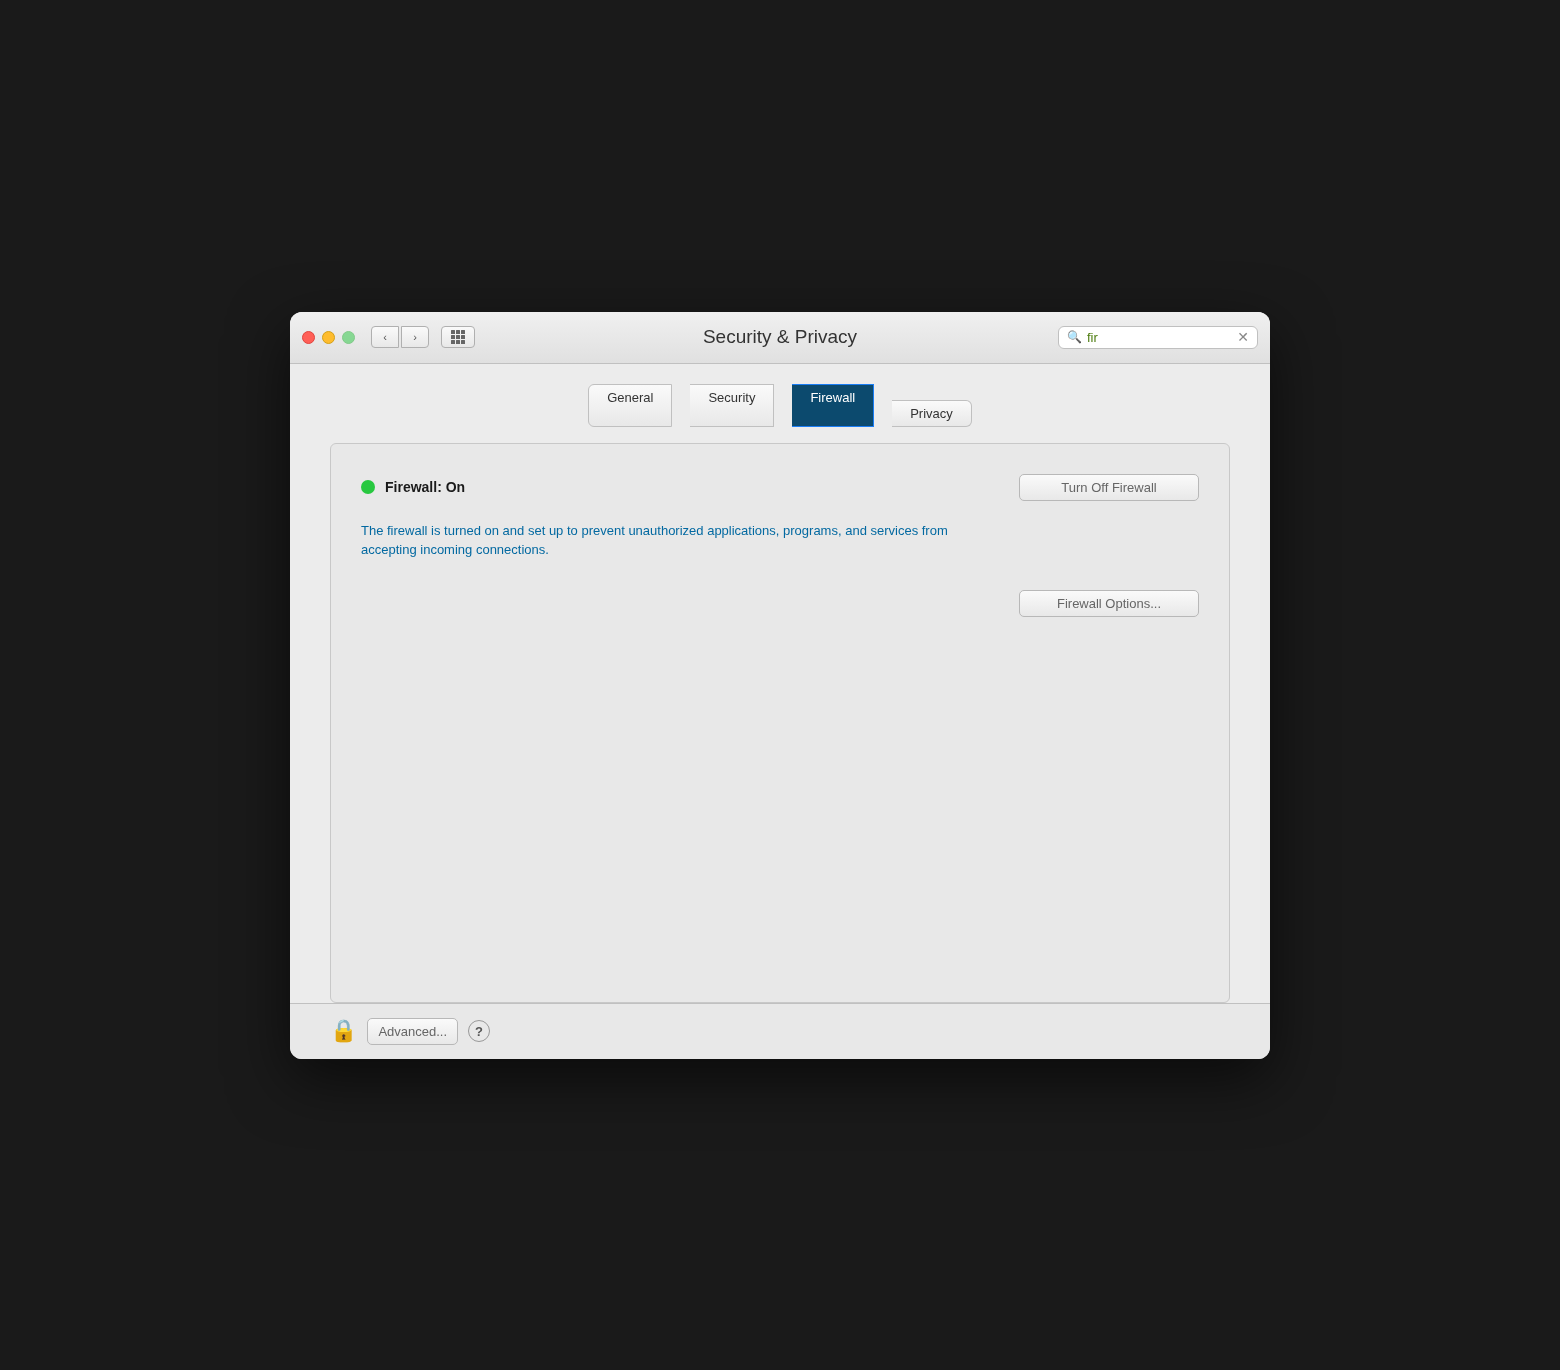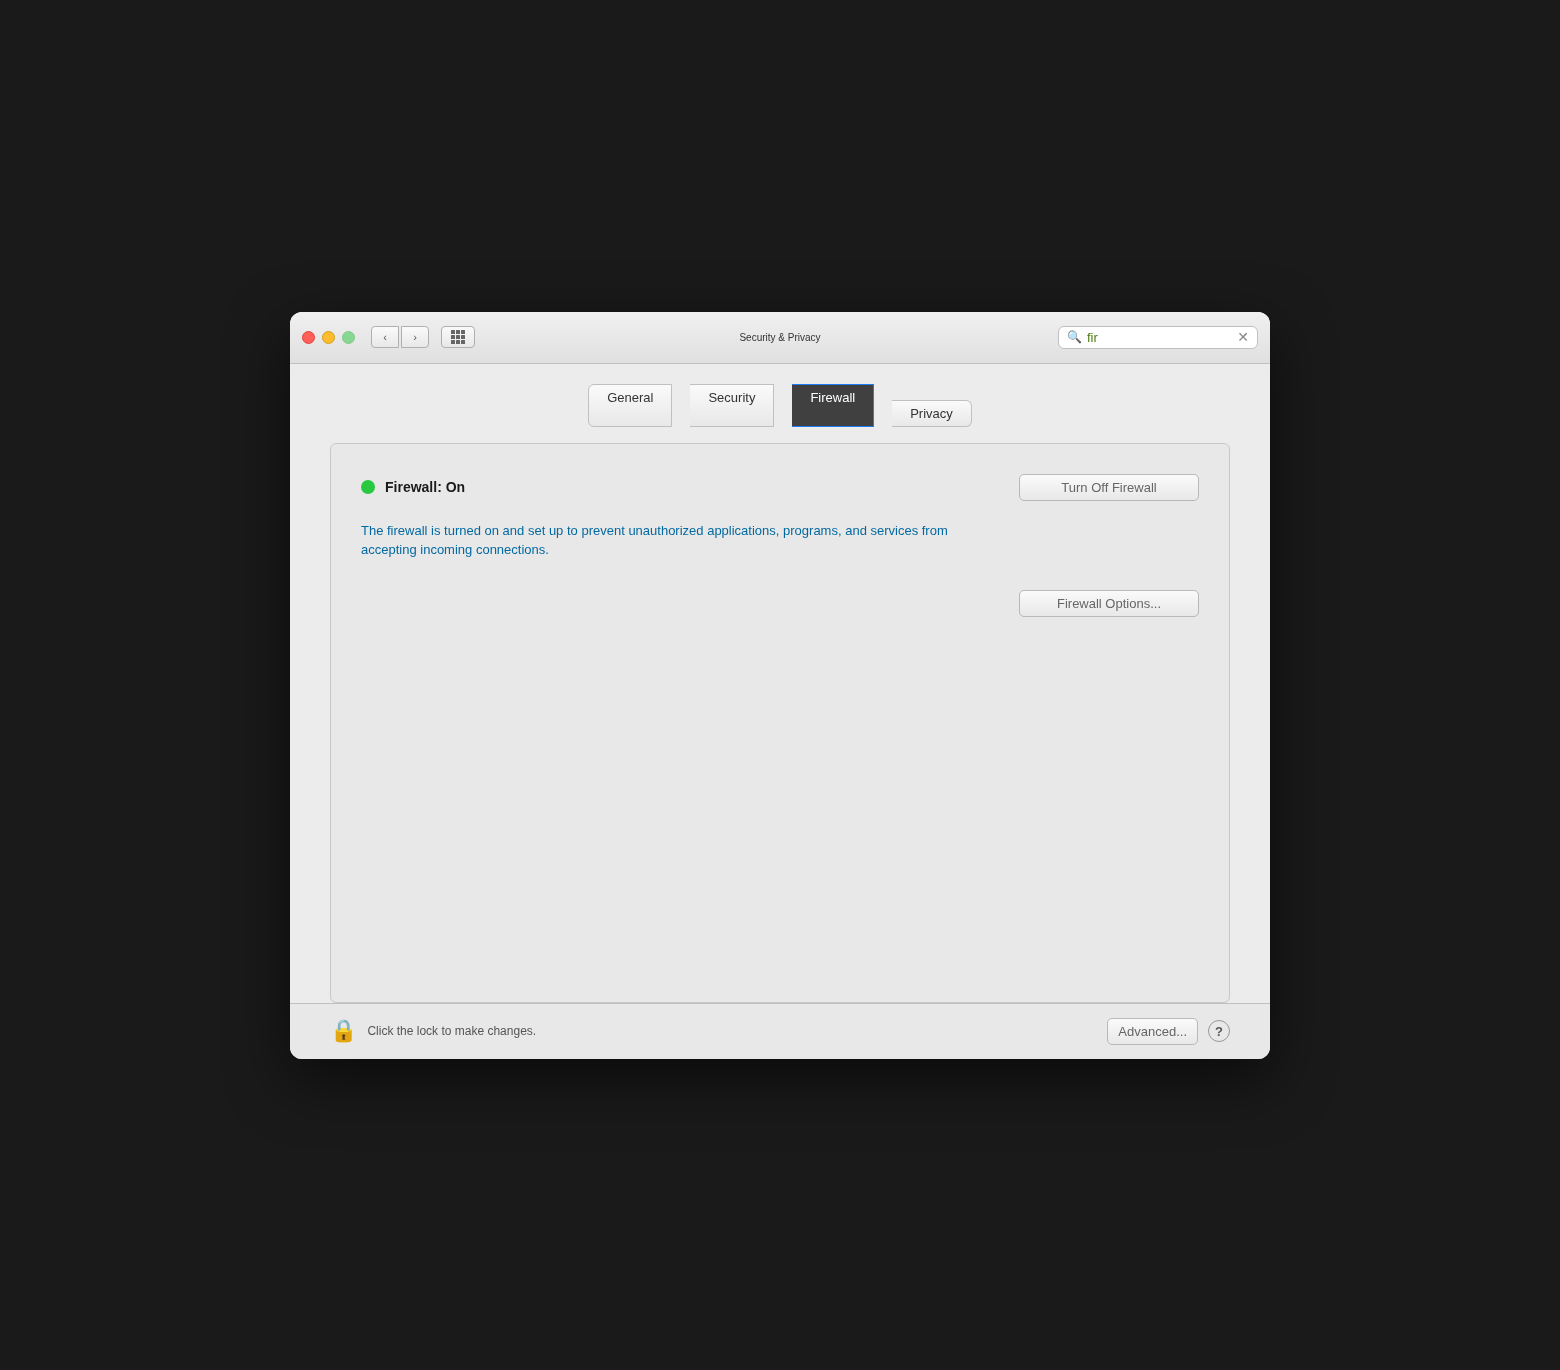"Security & Privacy" .window-title { font-size: 10px -> 19px }
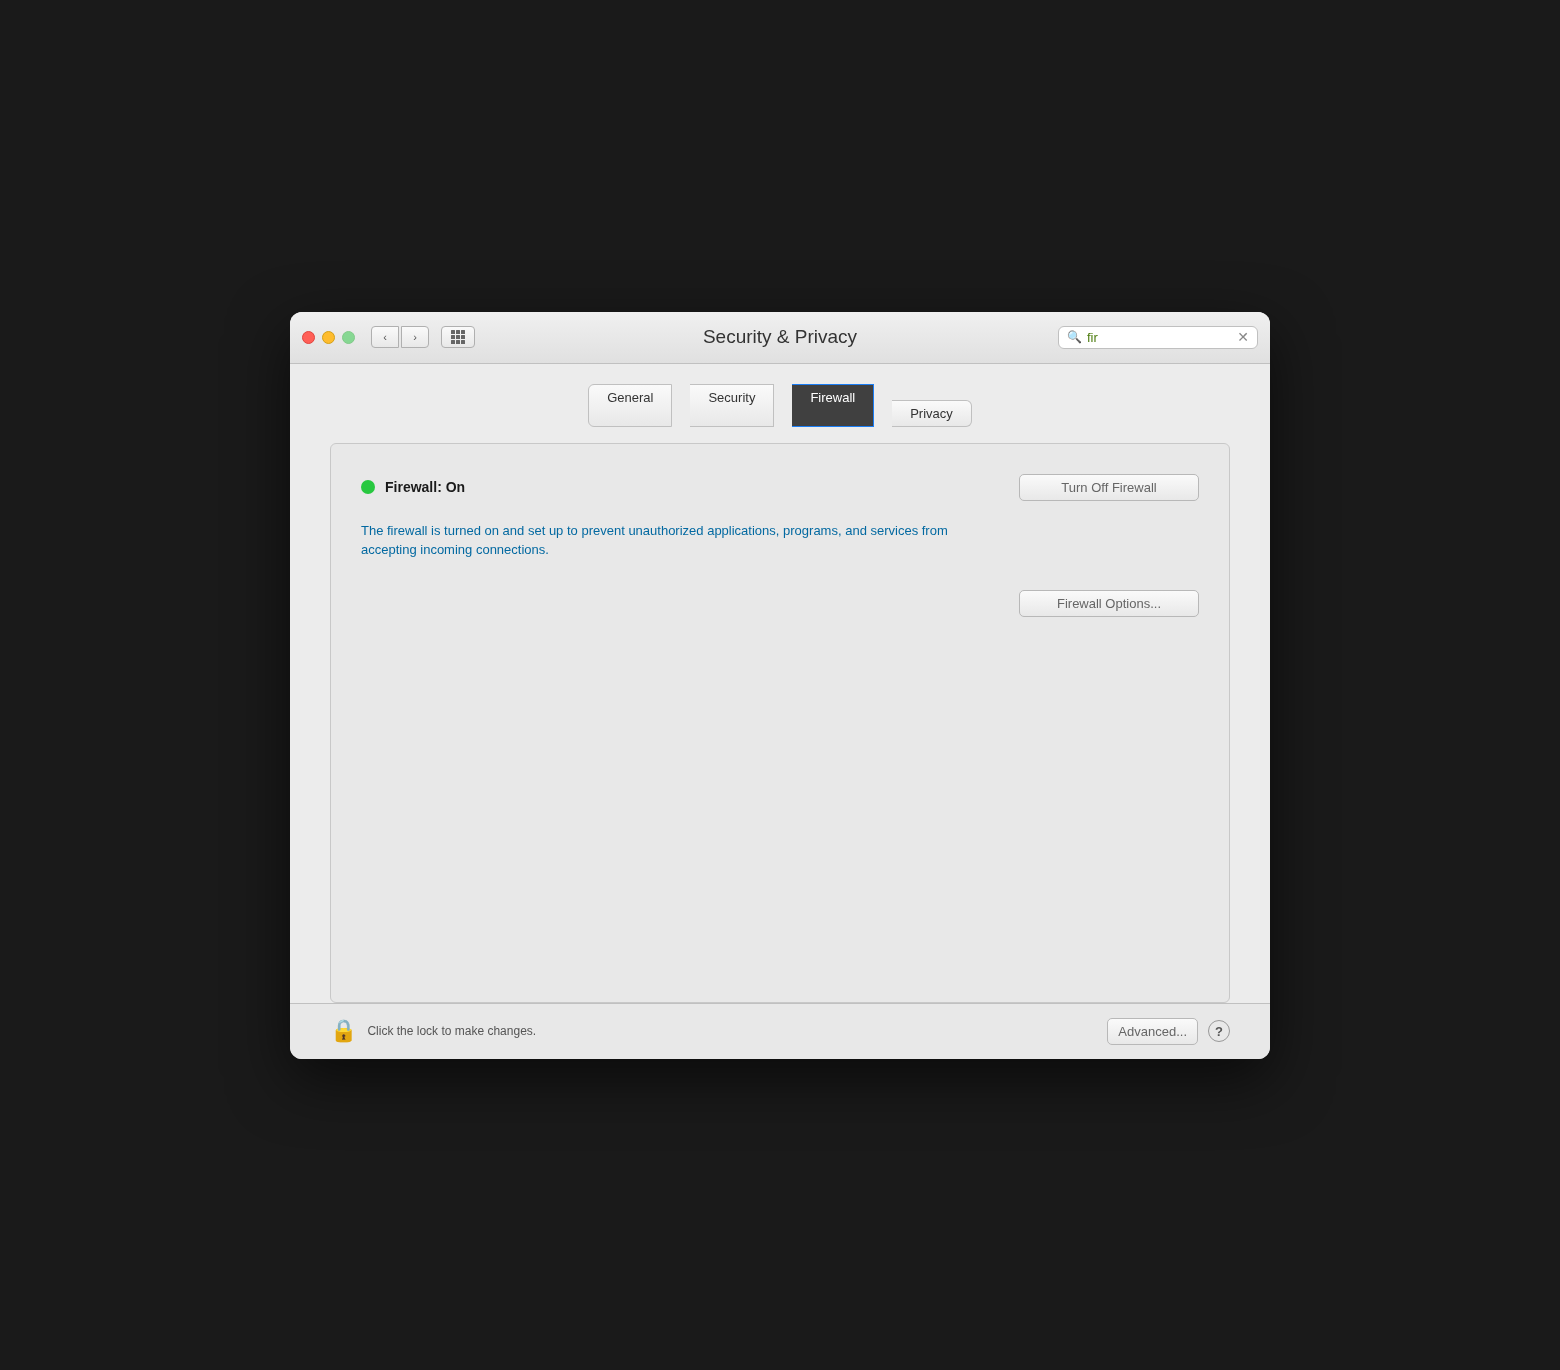"Firewall" .tab.active { background: #404040 -> #0c4a6e }
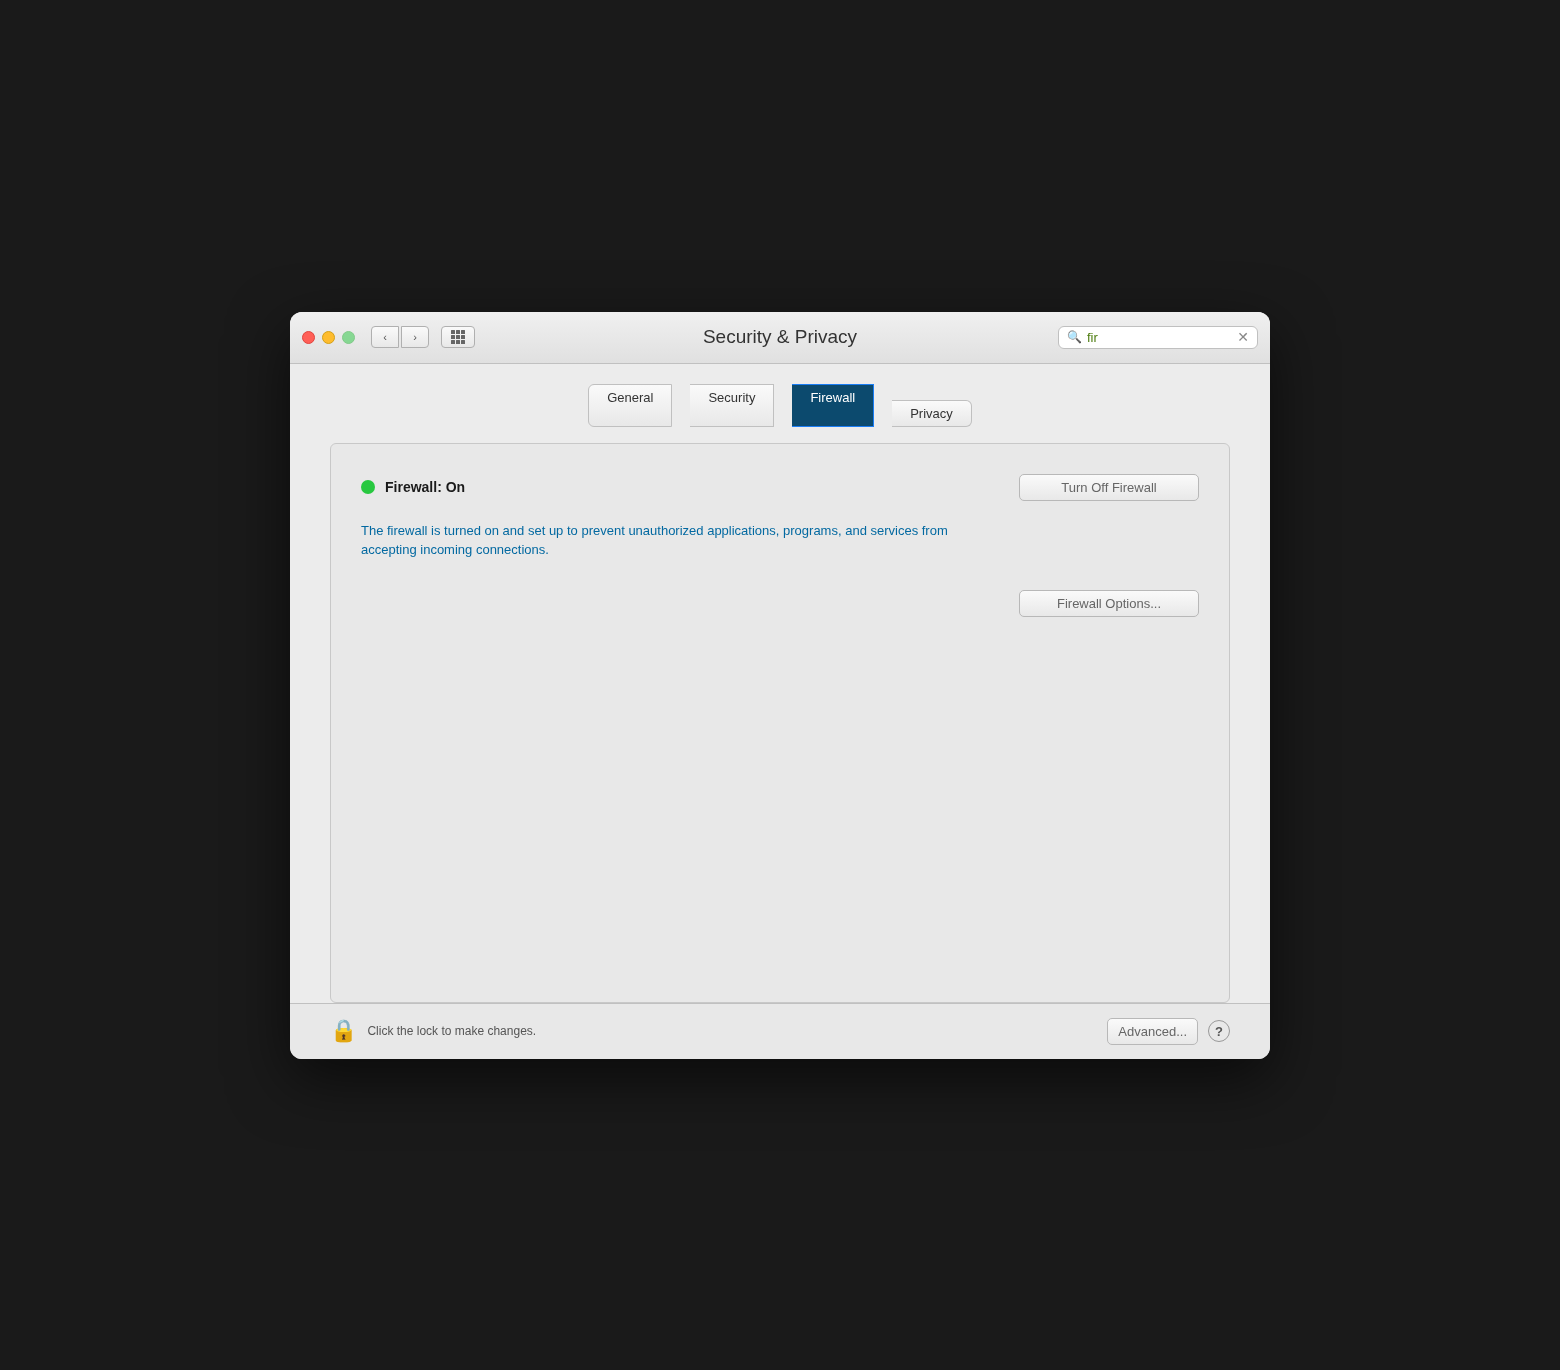"Click the lock to make" span.lock-text { html: <span>Click the lock to make changes.</span> -> none }
